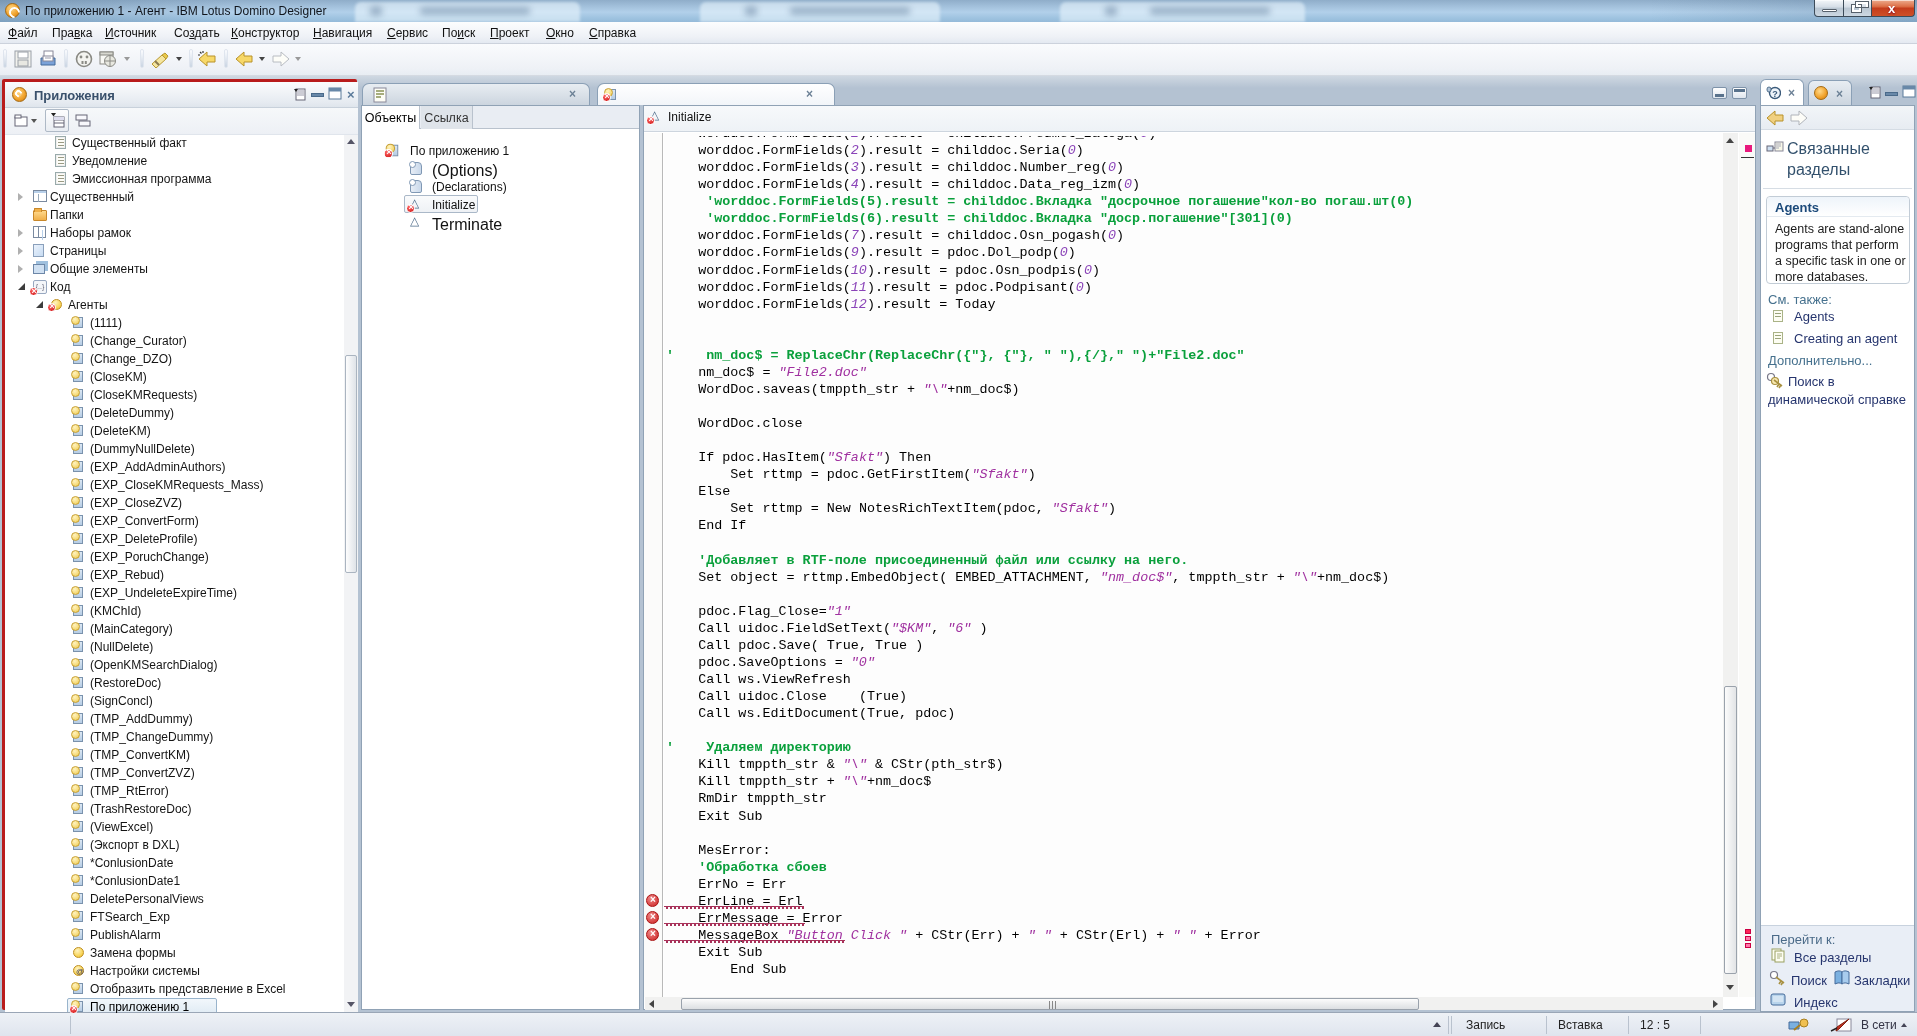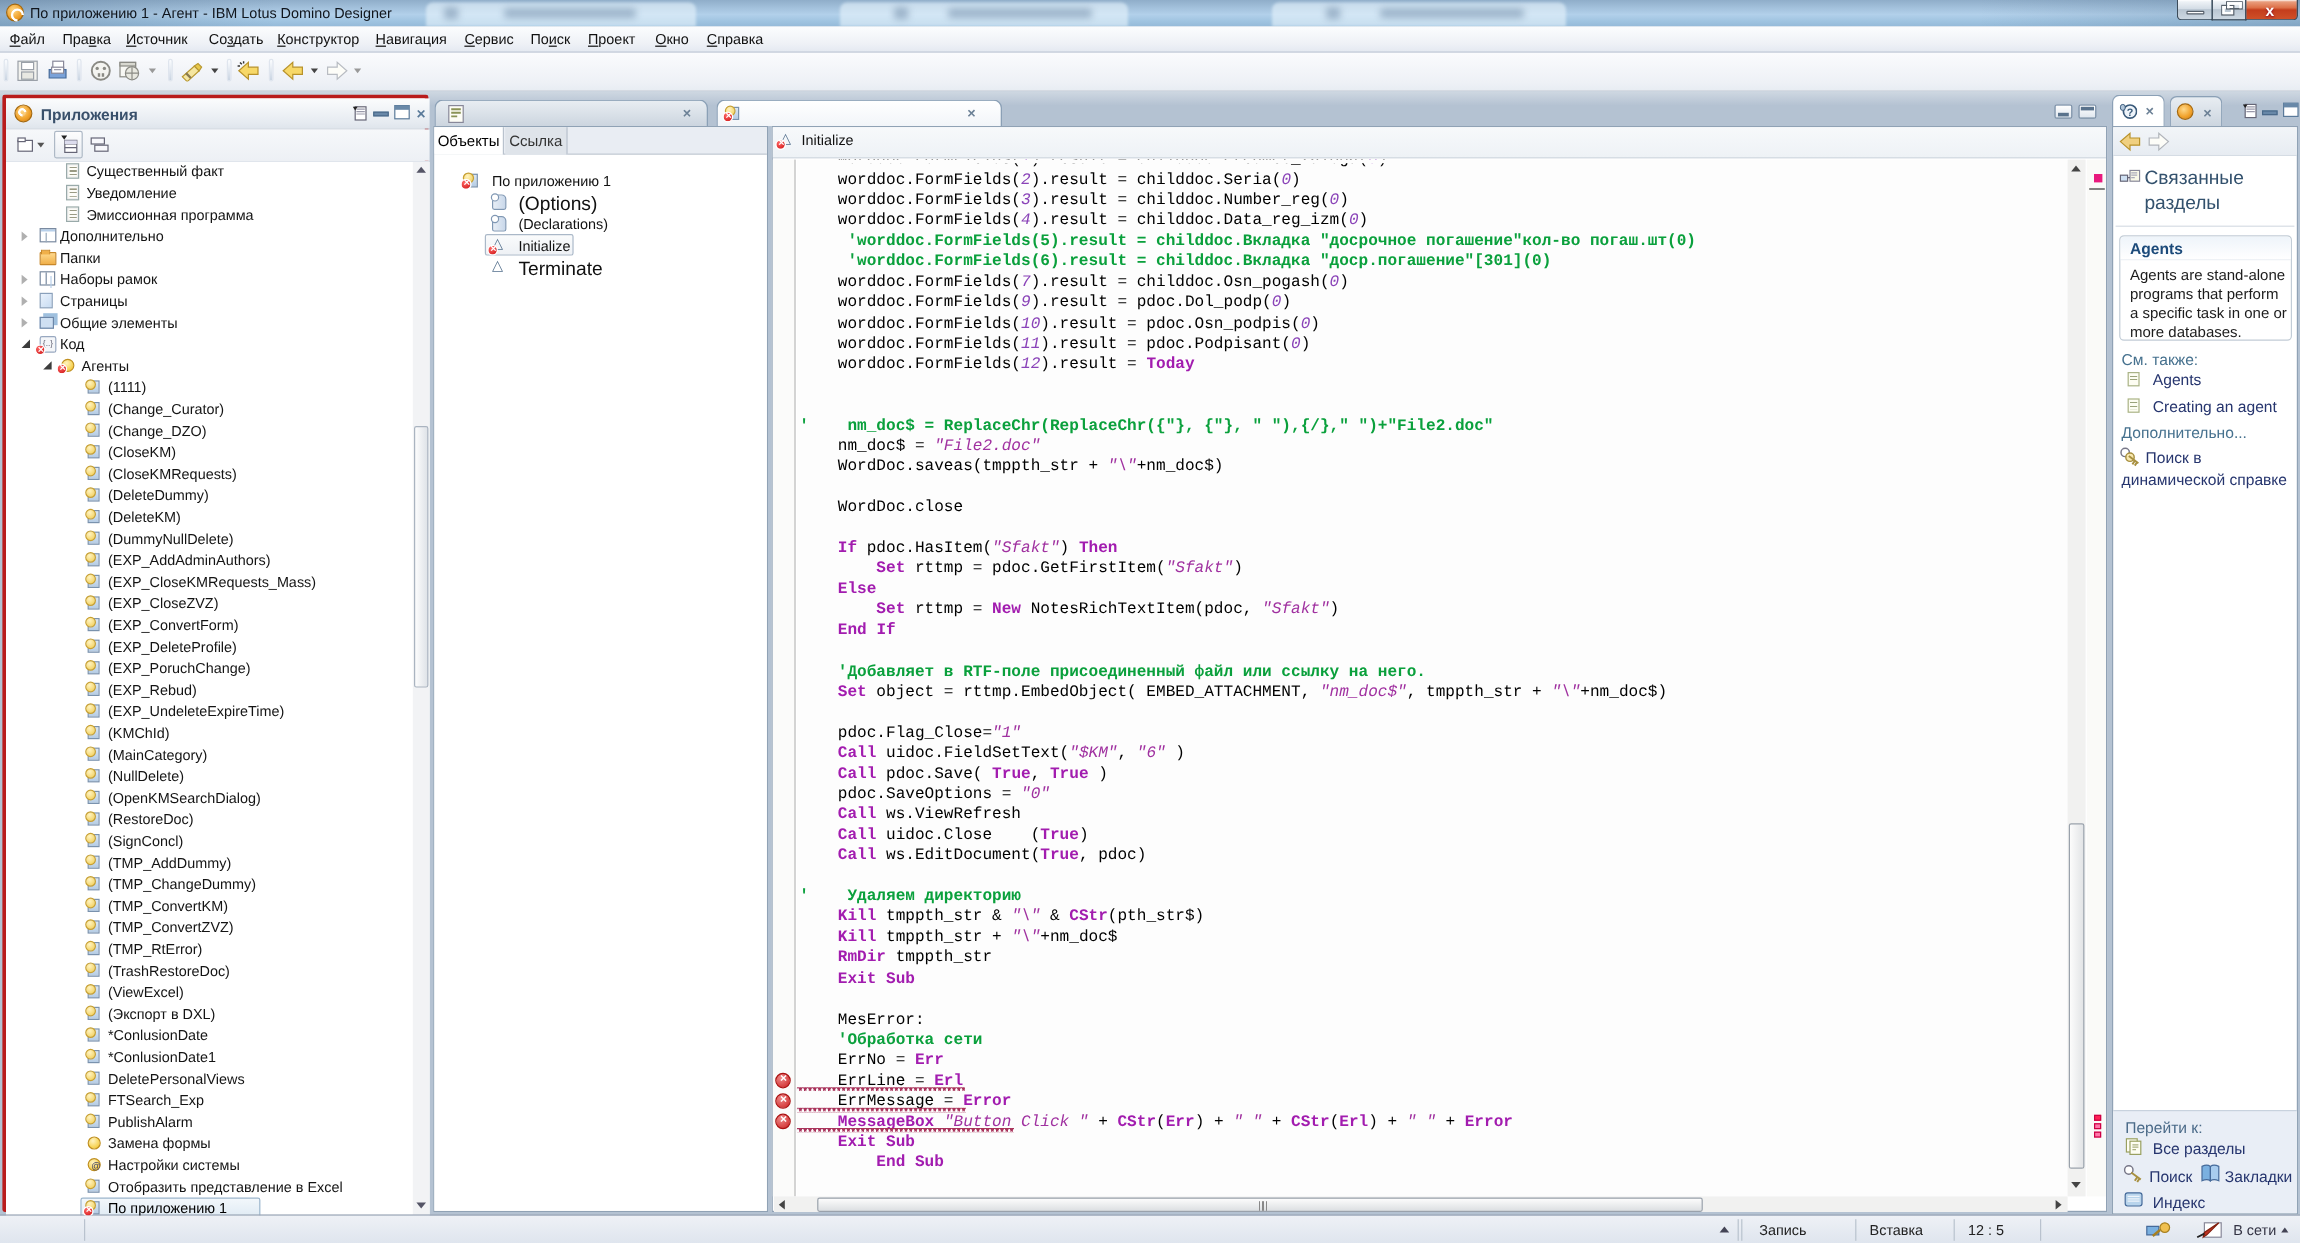"Дополнительно" span.tt { text: Дополнительно -> Существенный }
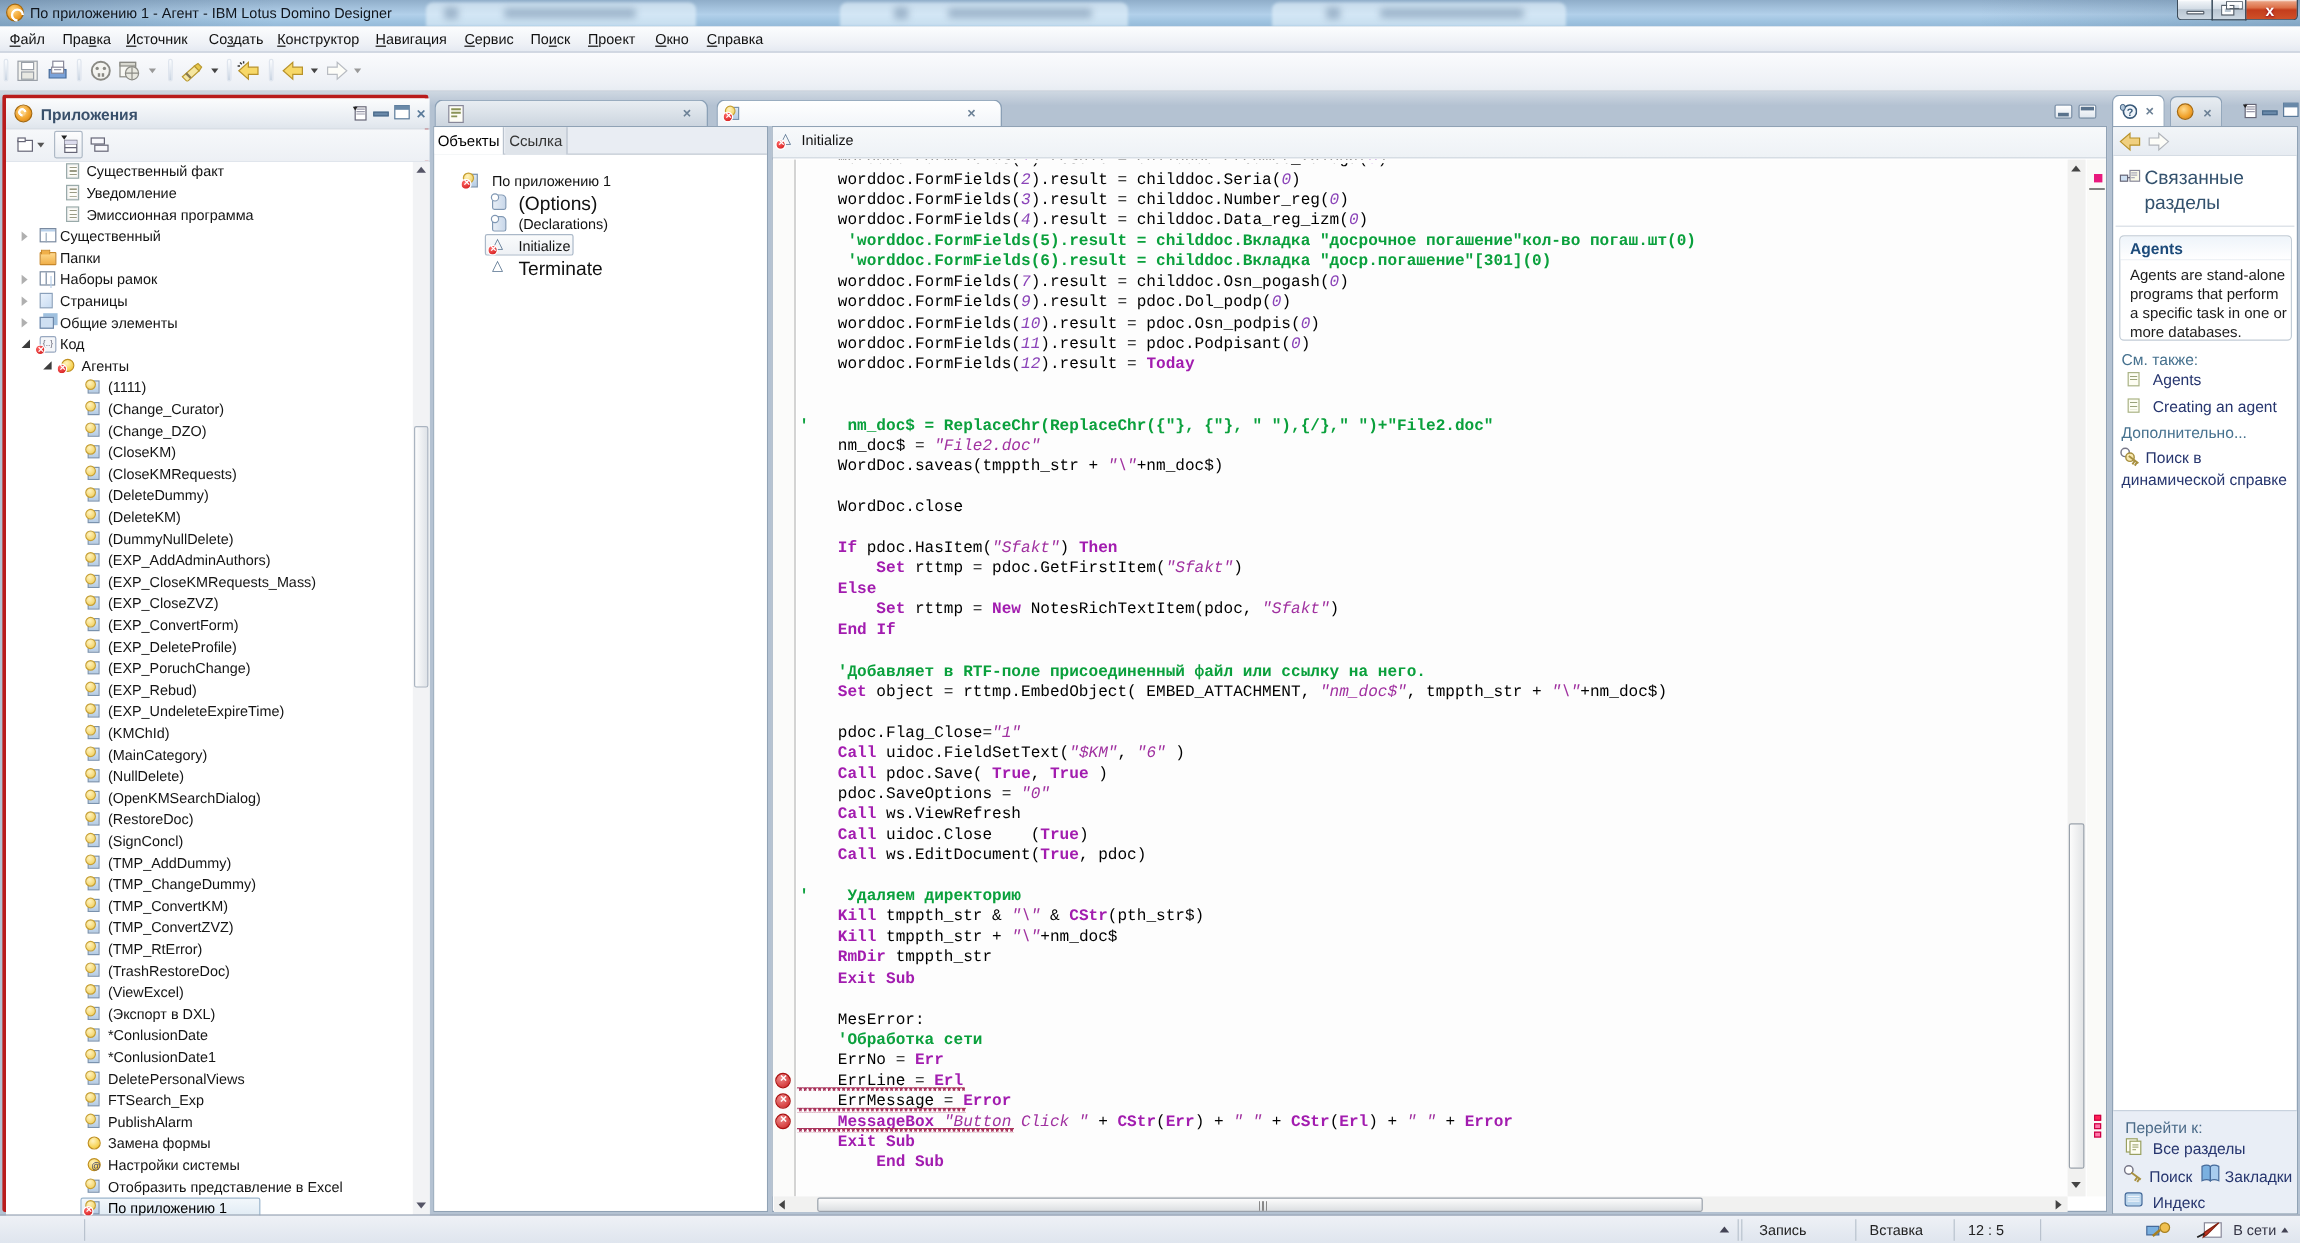"Today" #code i.k { color: #a21caf -> #000000; font-weight: bold -> normal }
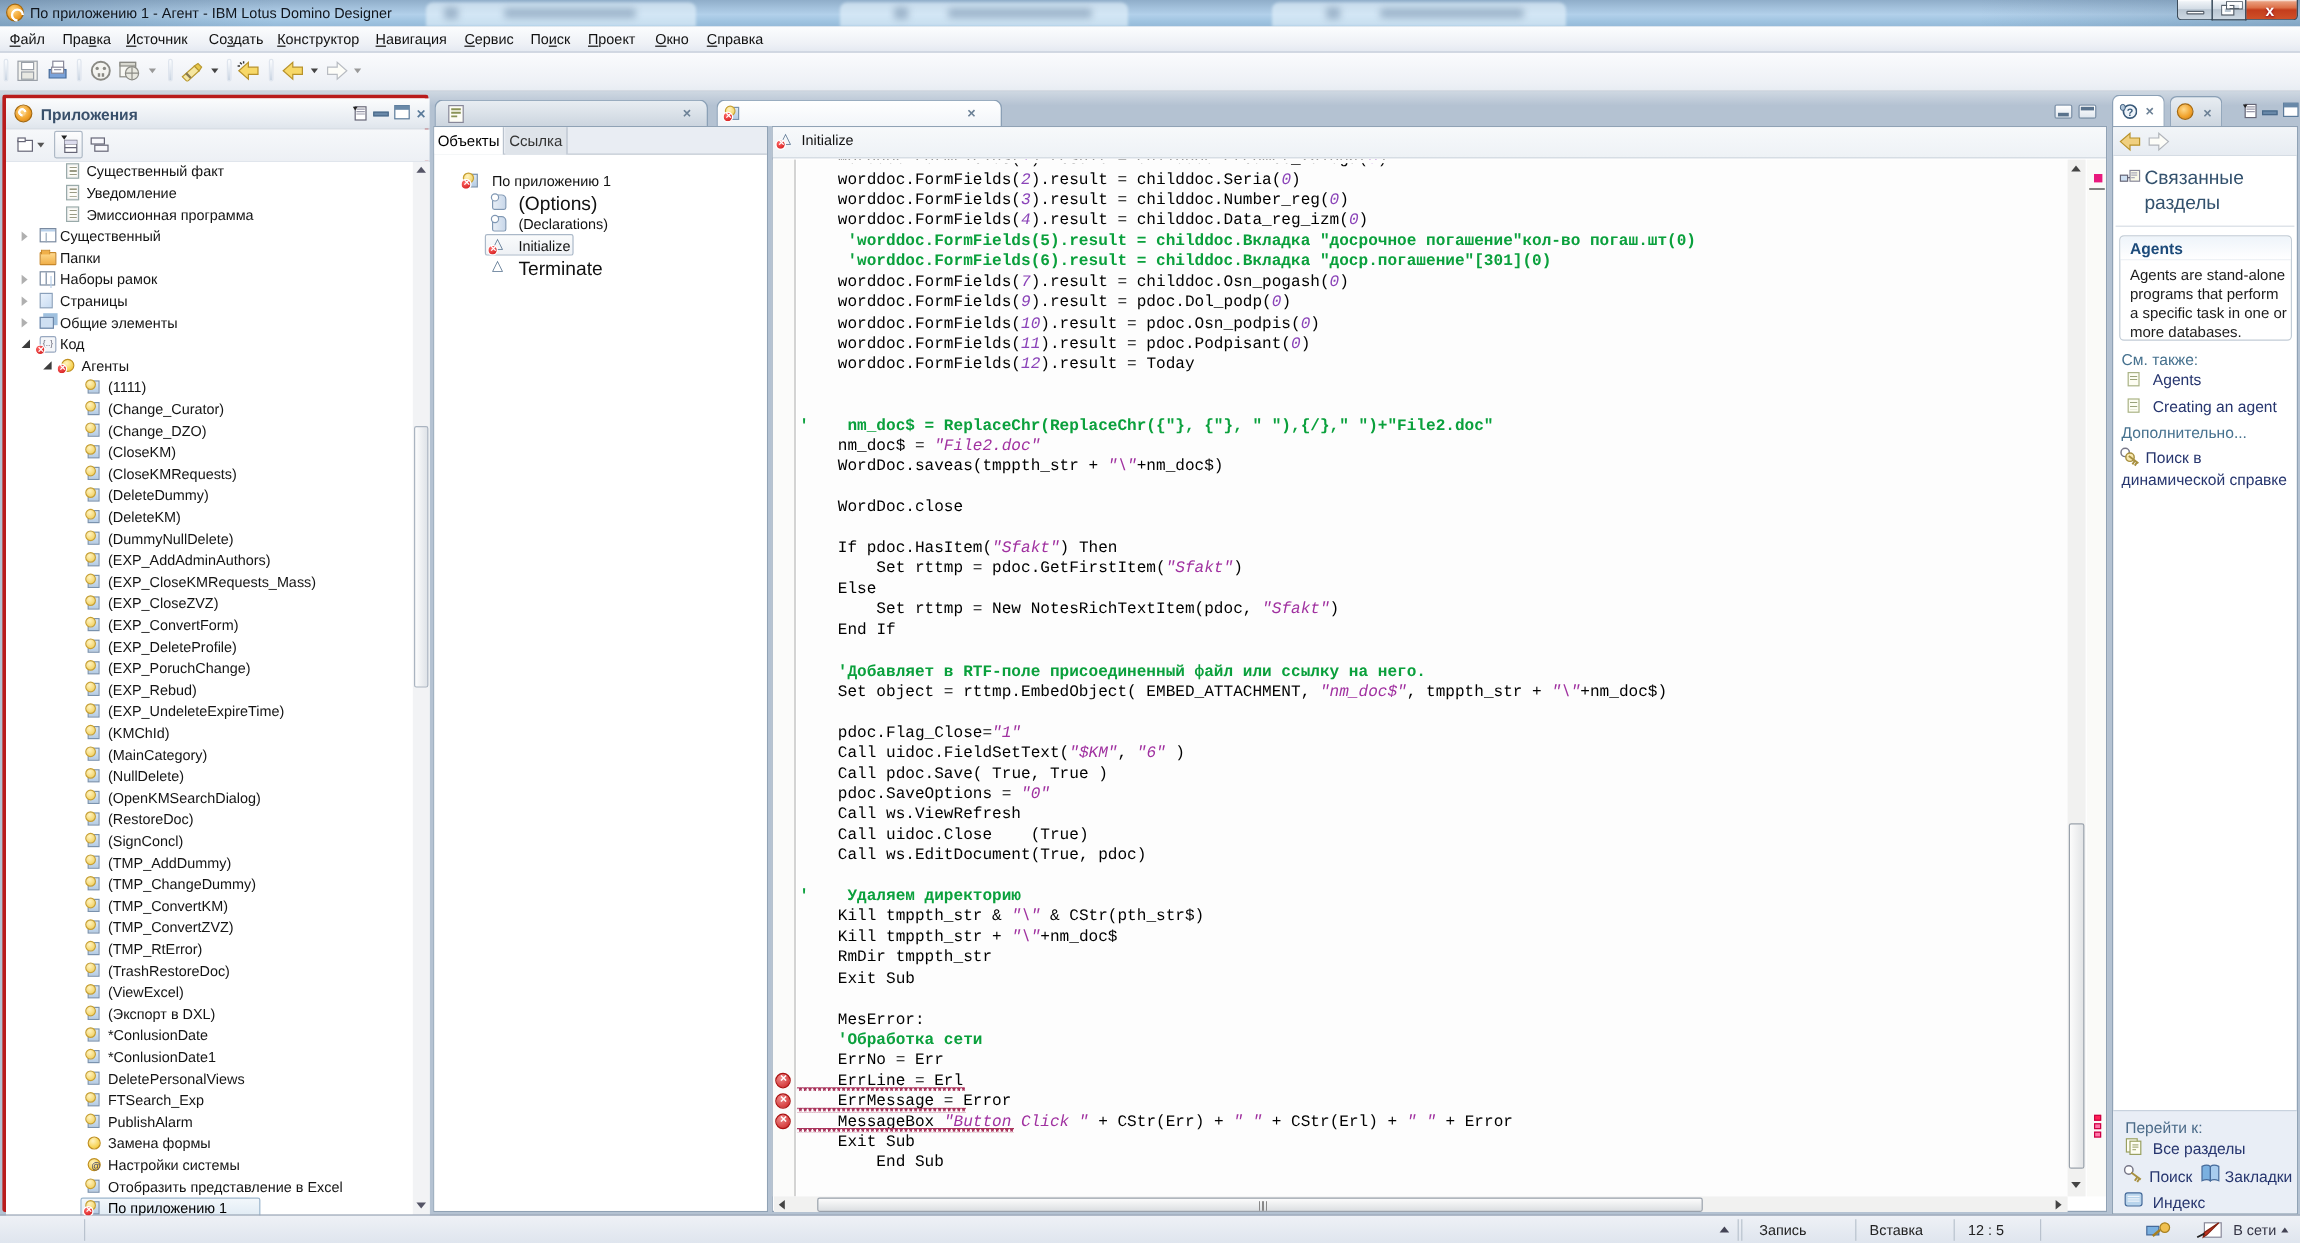"'Обработка сети" i.c { text: сети -> сбоев }
